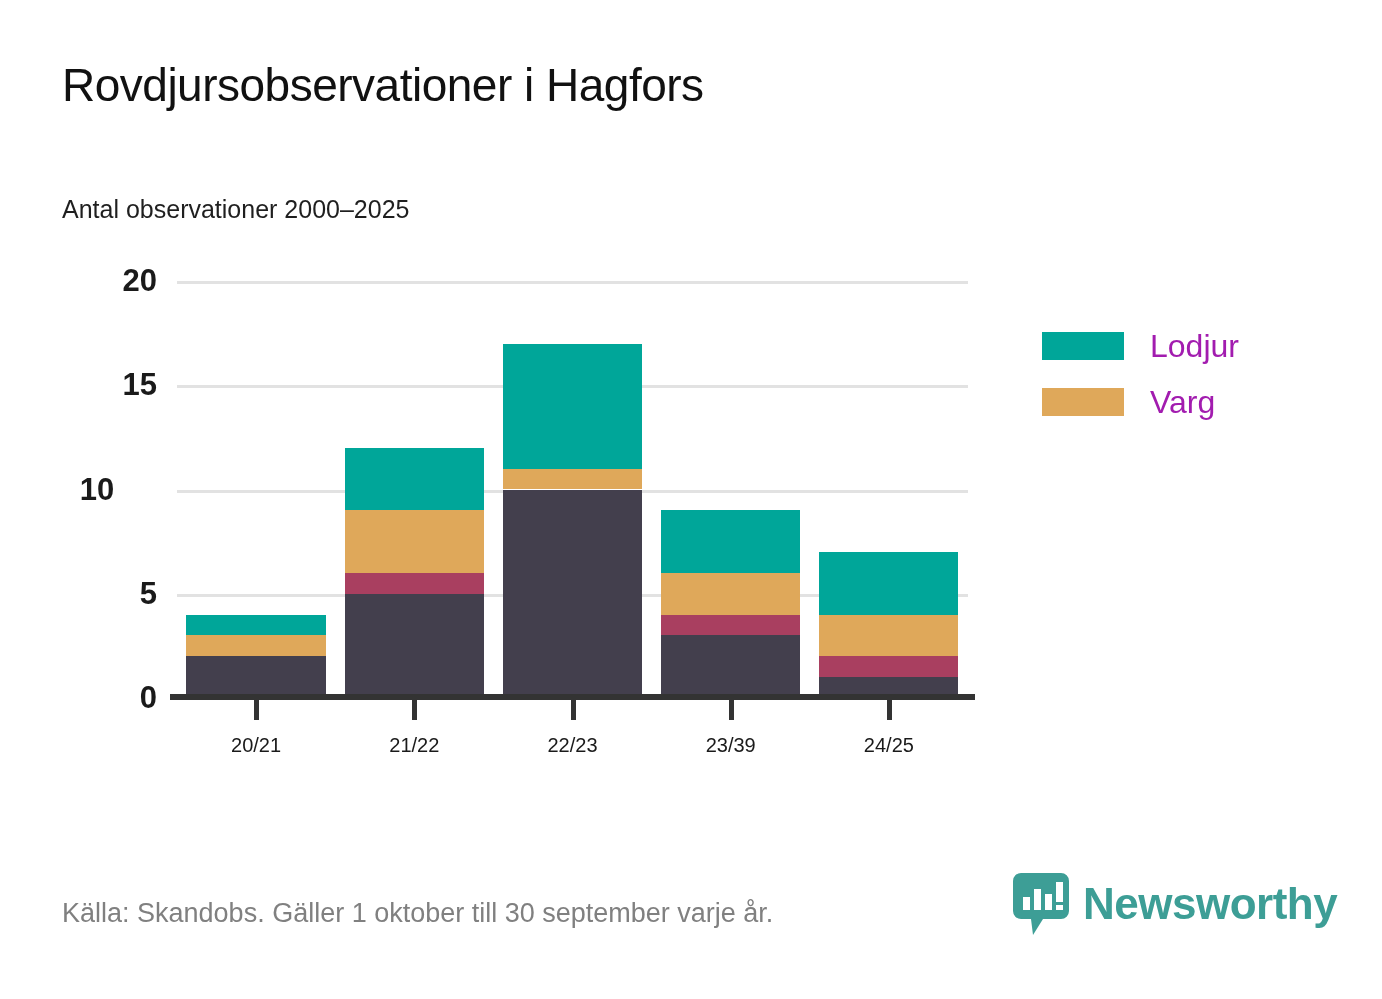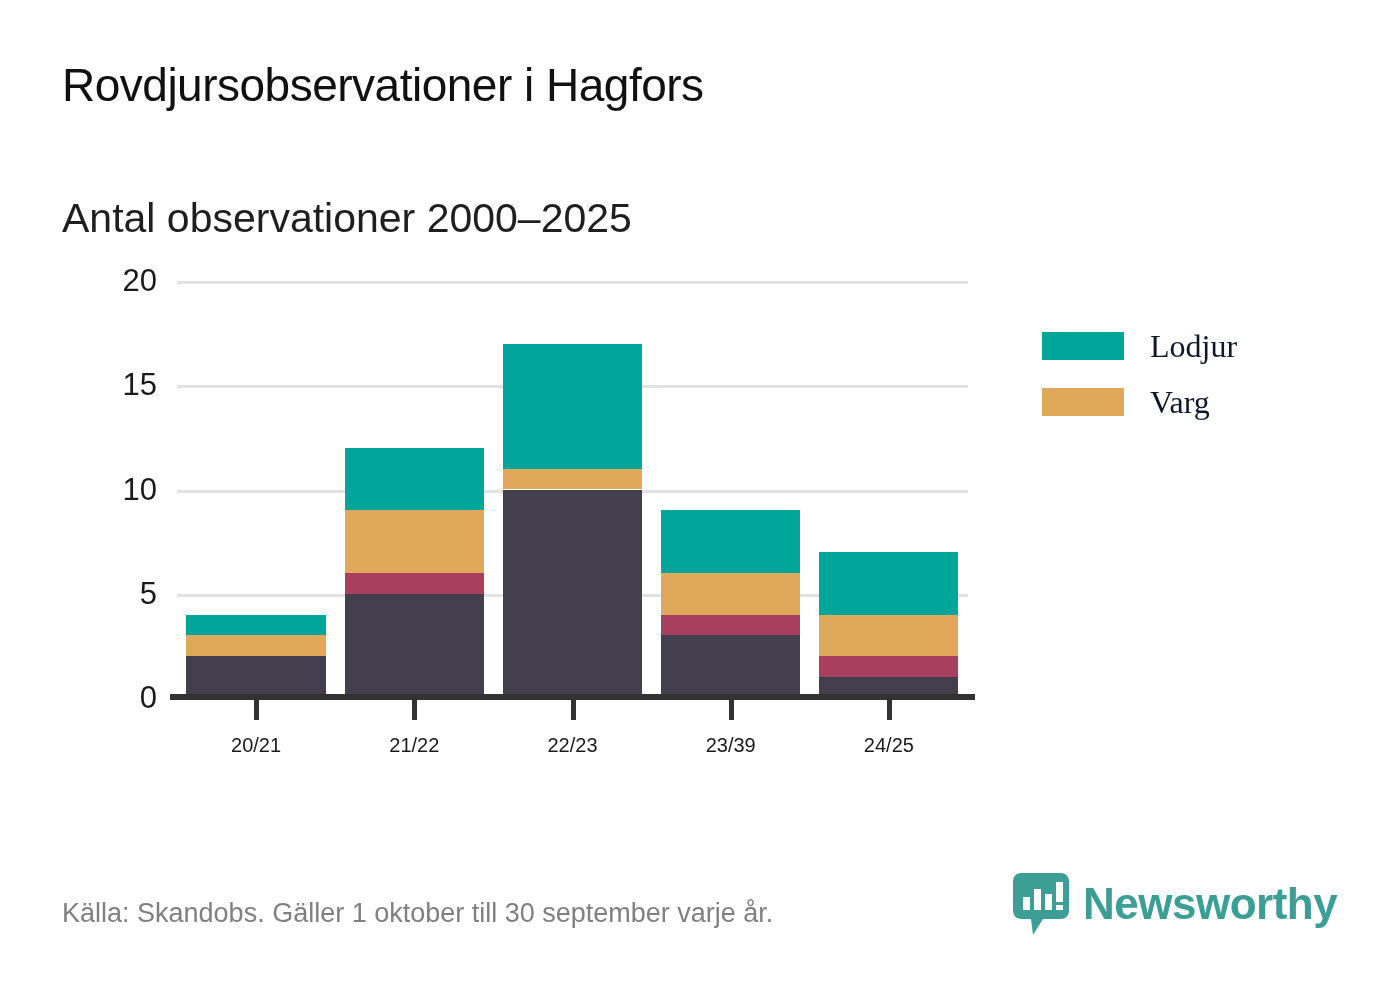"Antal observationer 2000–2025" #chart-subtitle { font-size: 41px -> 25px }
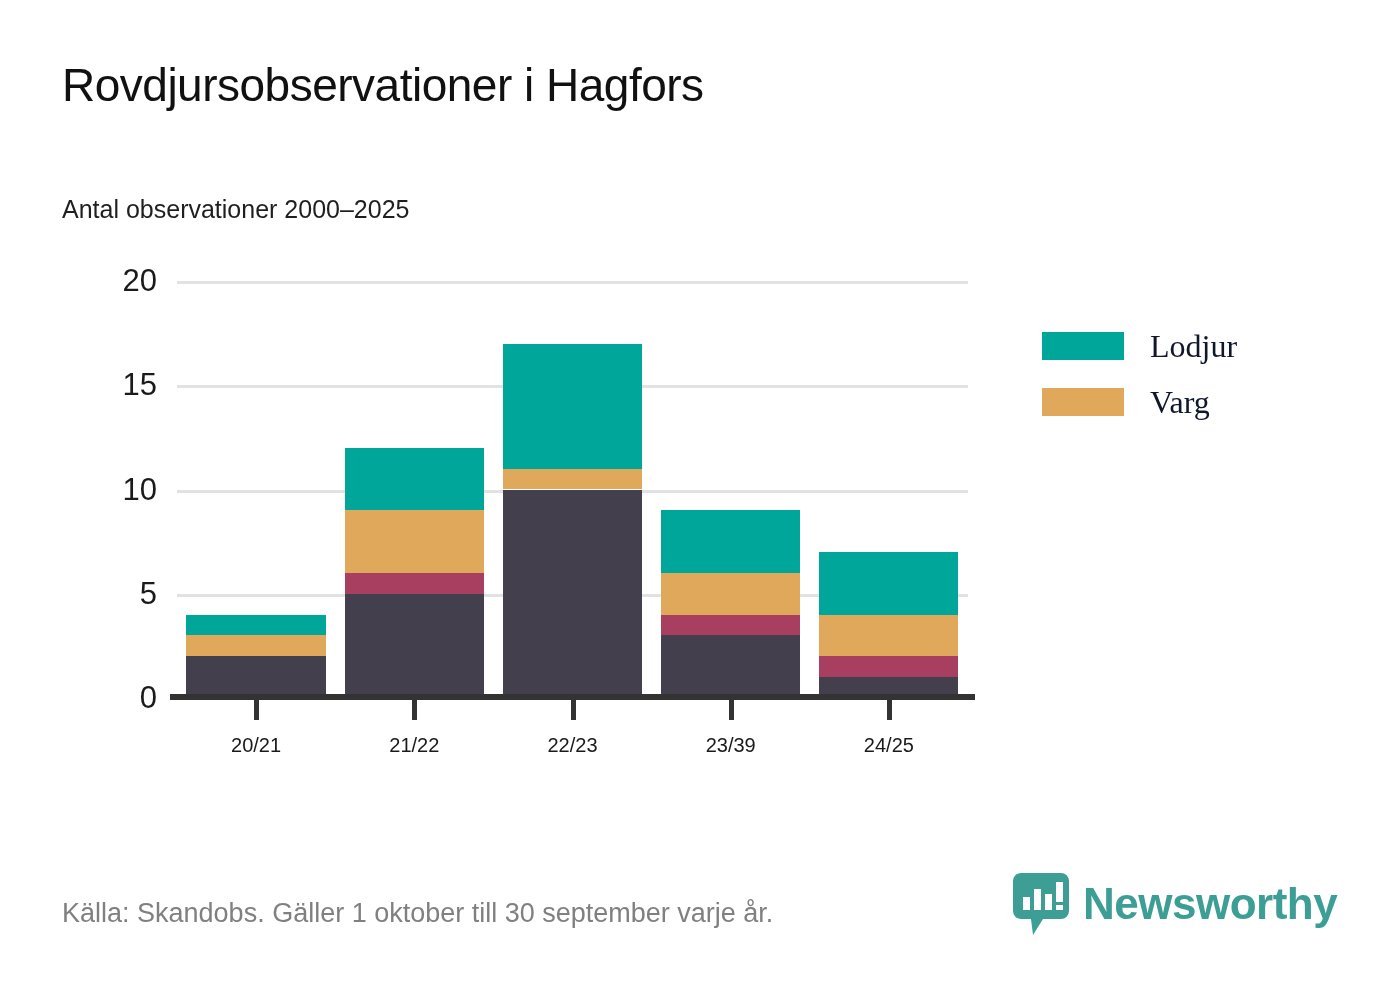"20" .y-tick-label { font-weight: none -> bold }
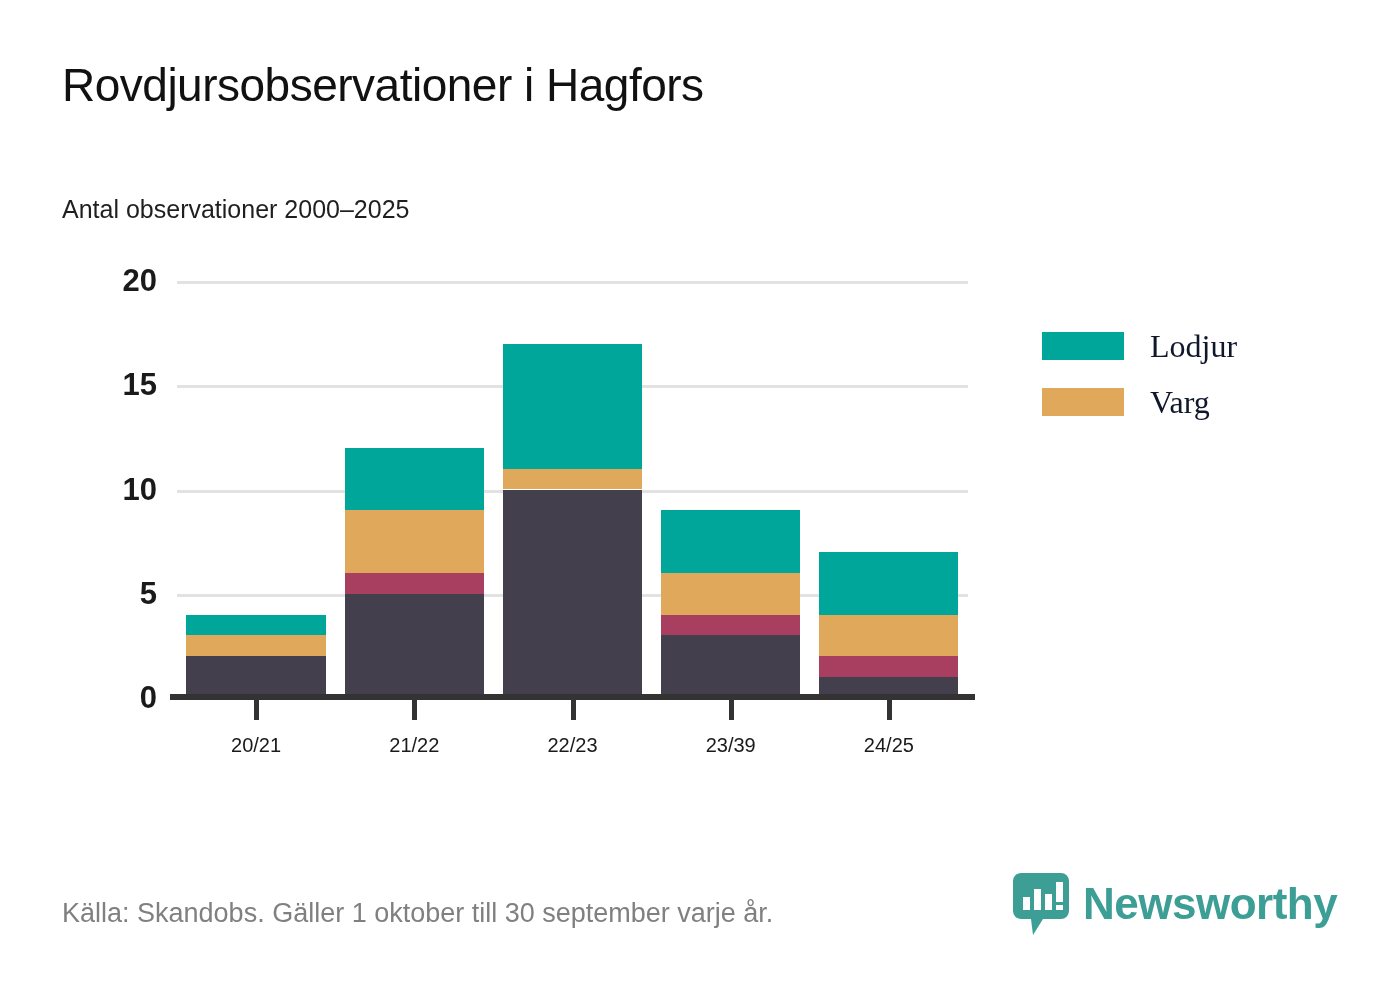"Lodjur" .legend-label { color: #0f172a -> #a21caf; font-family: Liberation Serif, serif -> none }
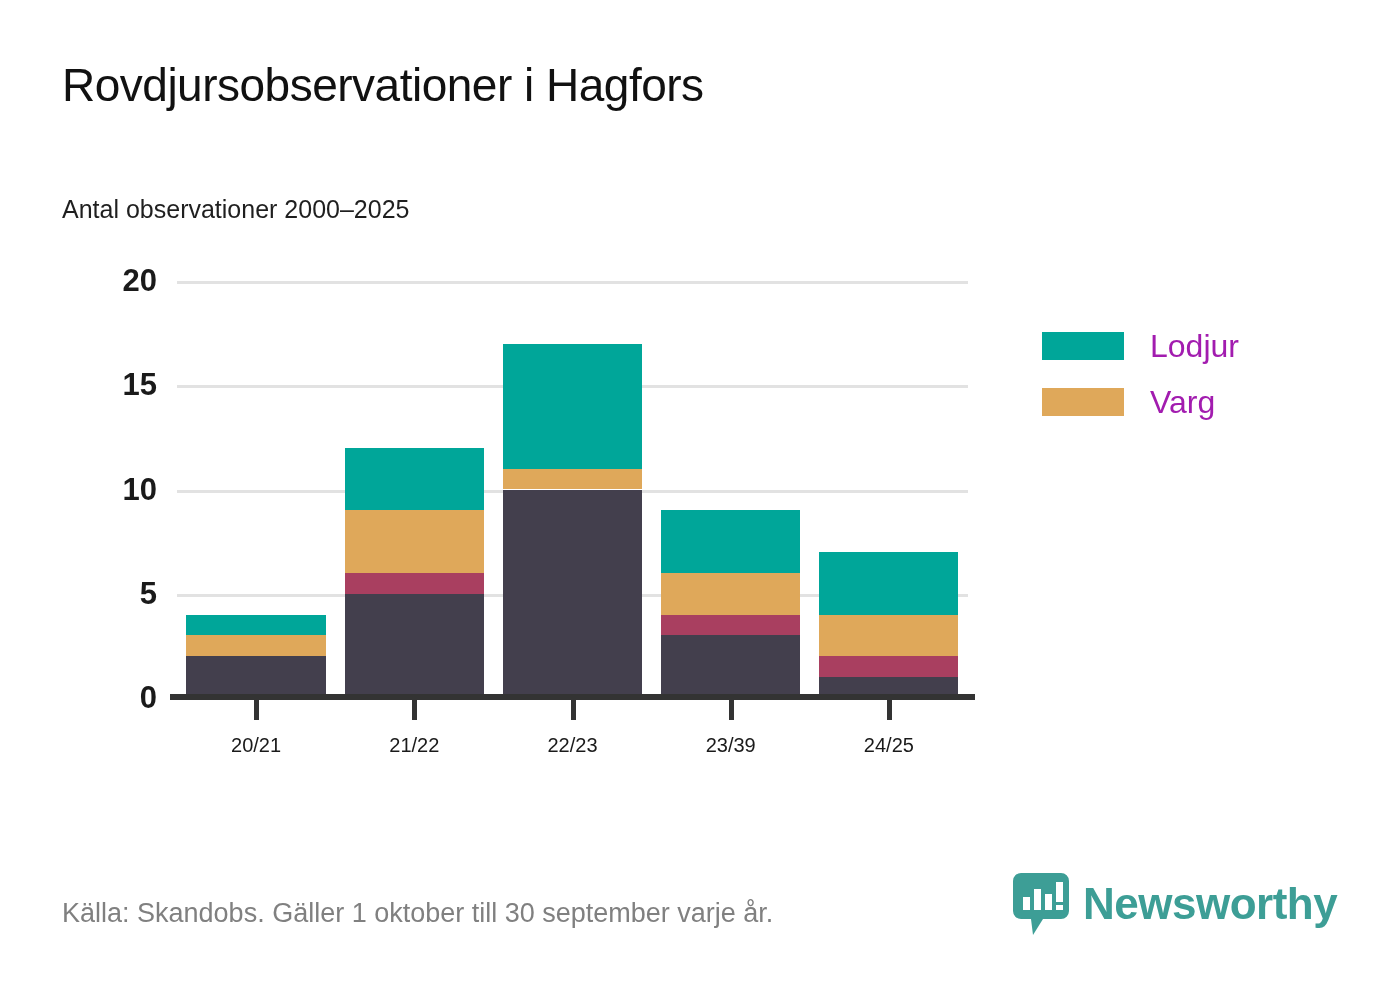"10" div.y-tick-label { text-align: none -> center }
